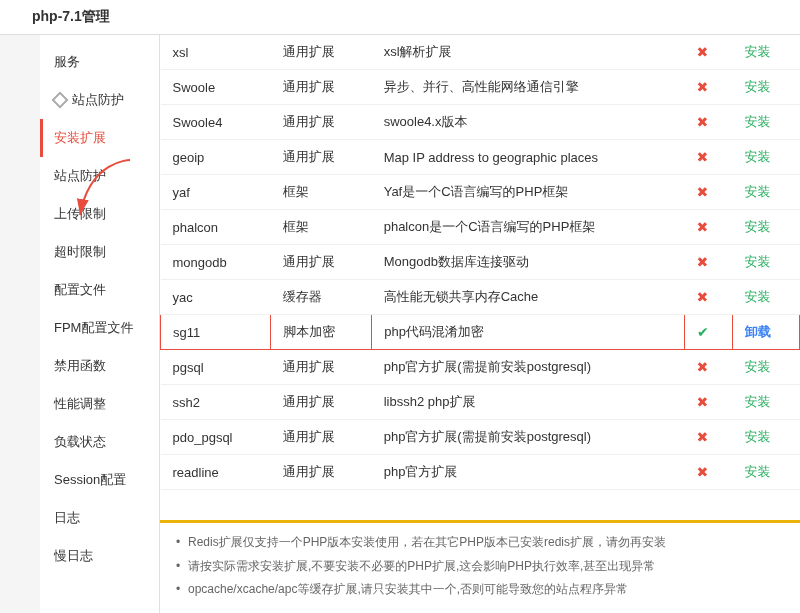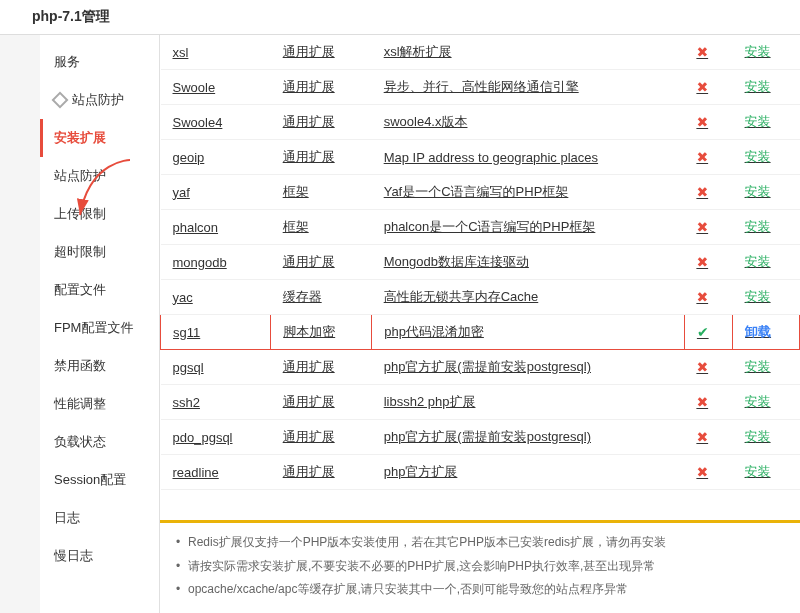"xsl" .table-container { text-decoration: underline -> none }
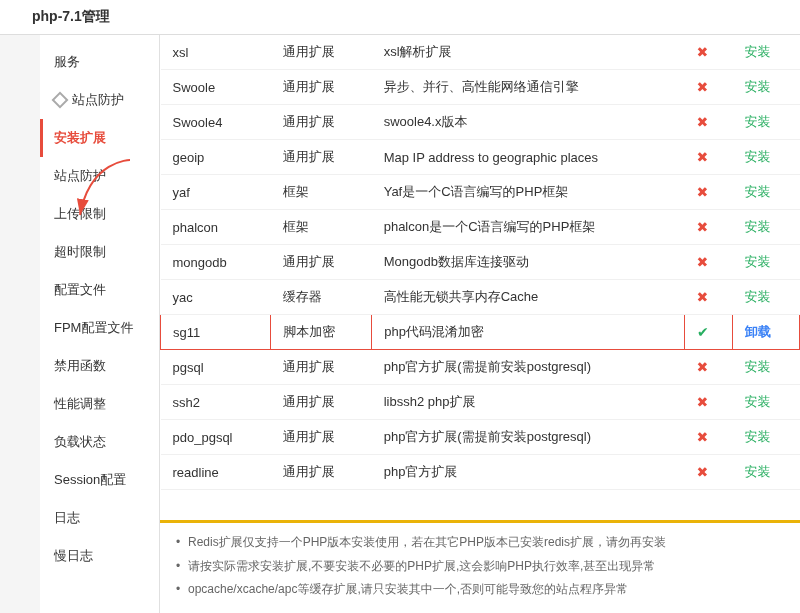"安装扩展" .sidebar-item.active { font-weight: bold -> normal }
